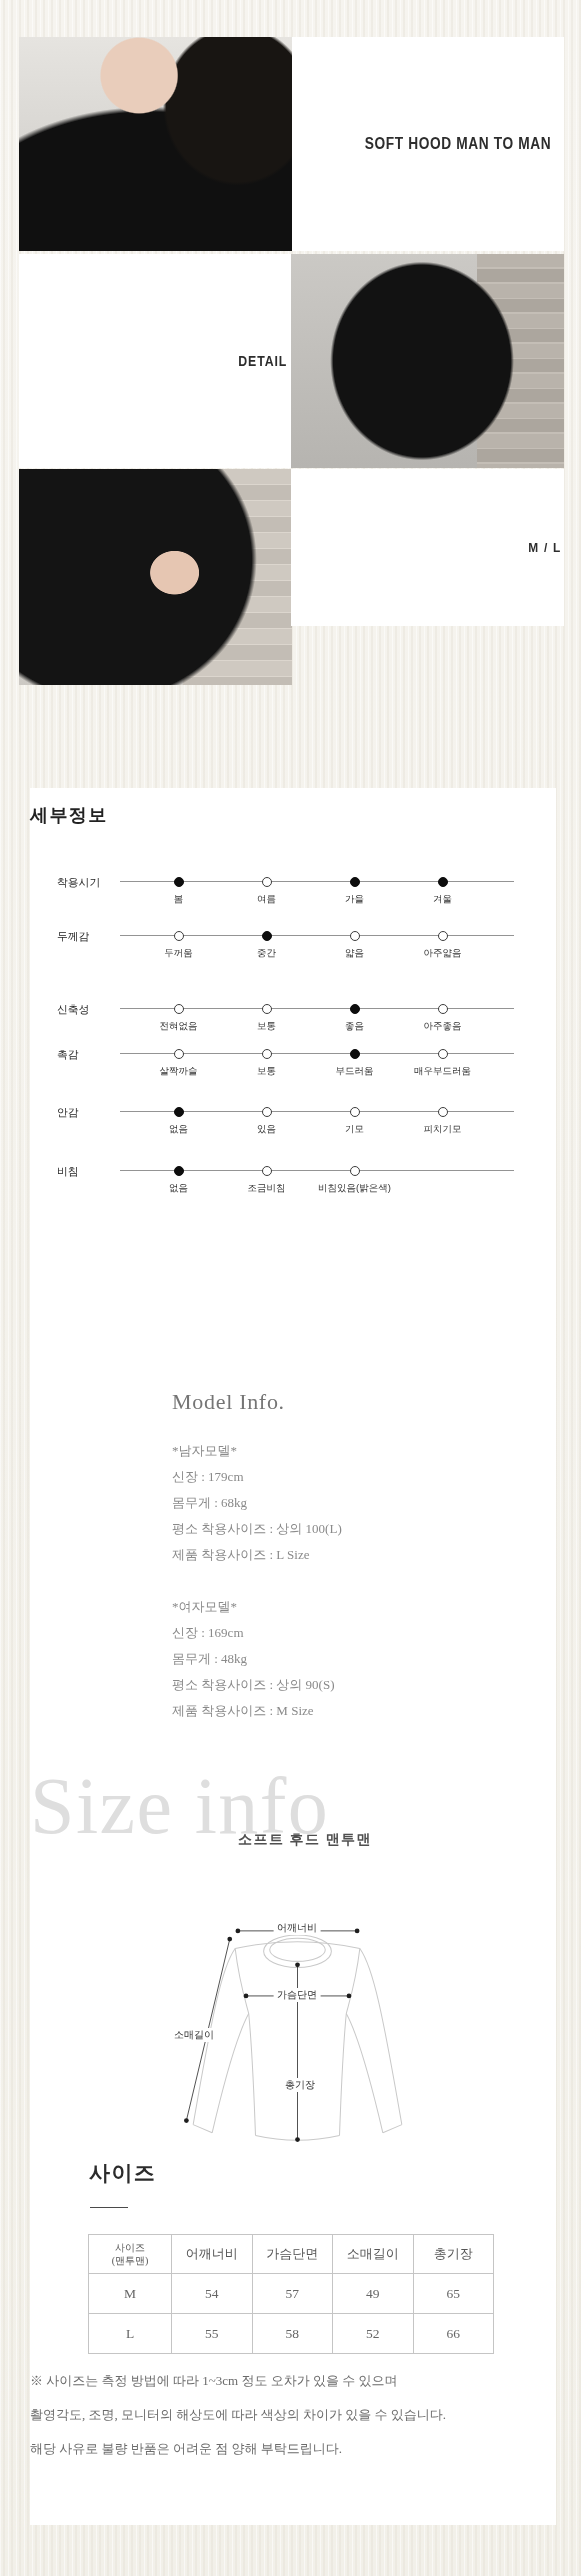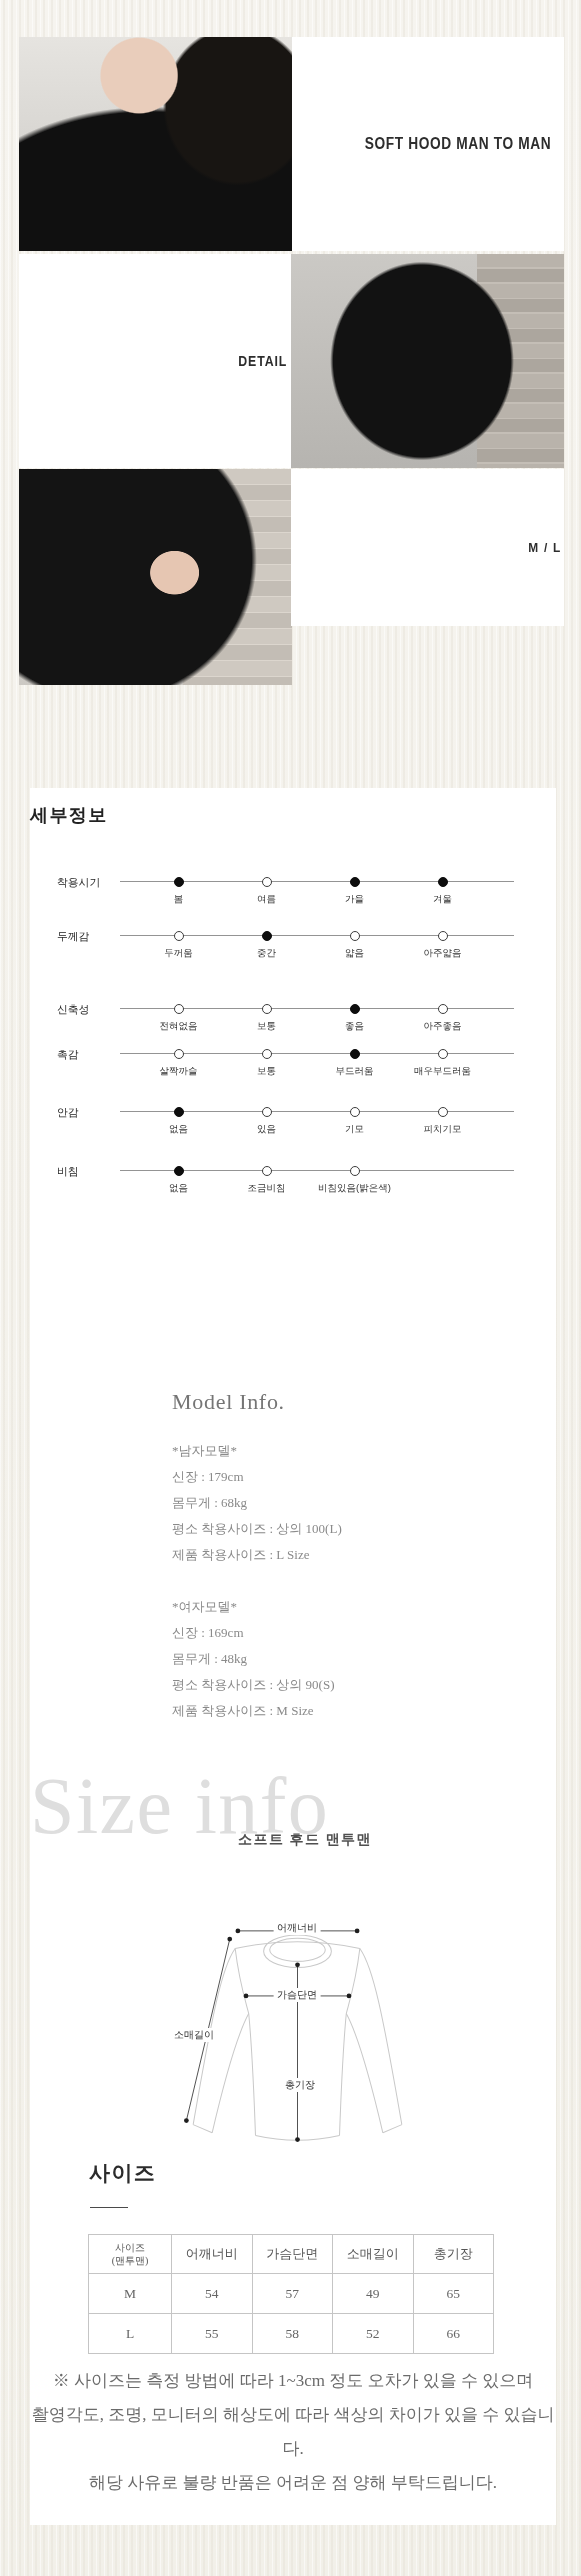"※ 사이즈는 측정 방법에 따라" .notes { font-size: 17px -> 13px; text-align: center -> left }
